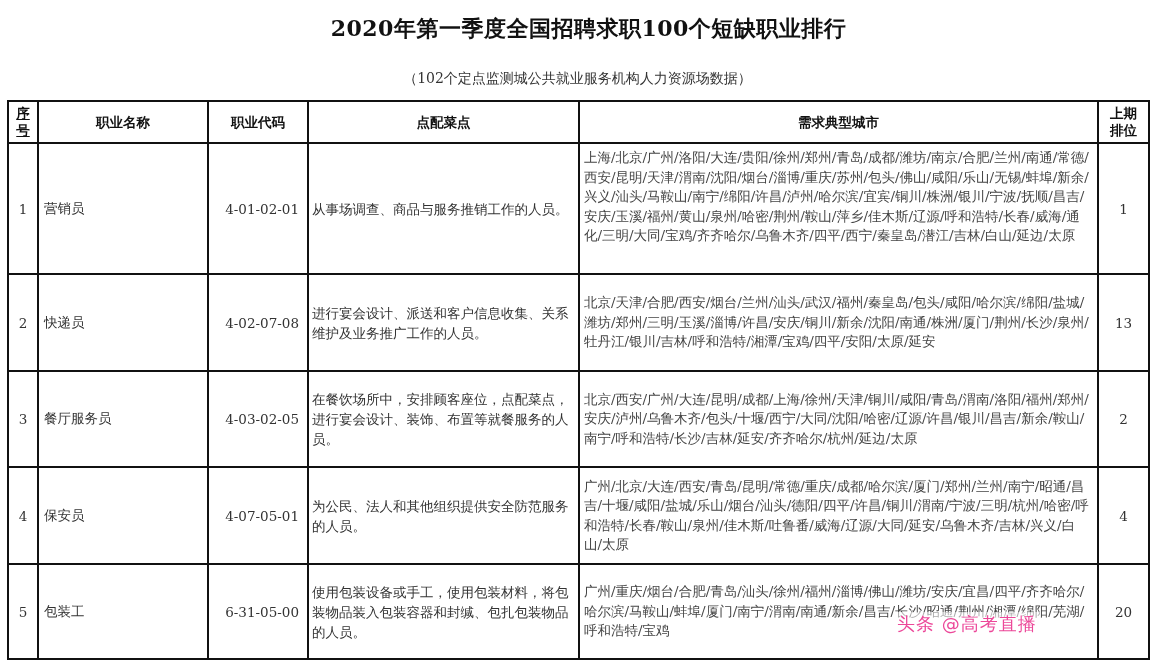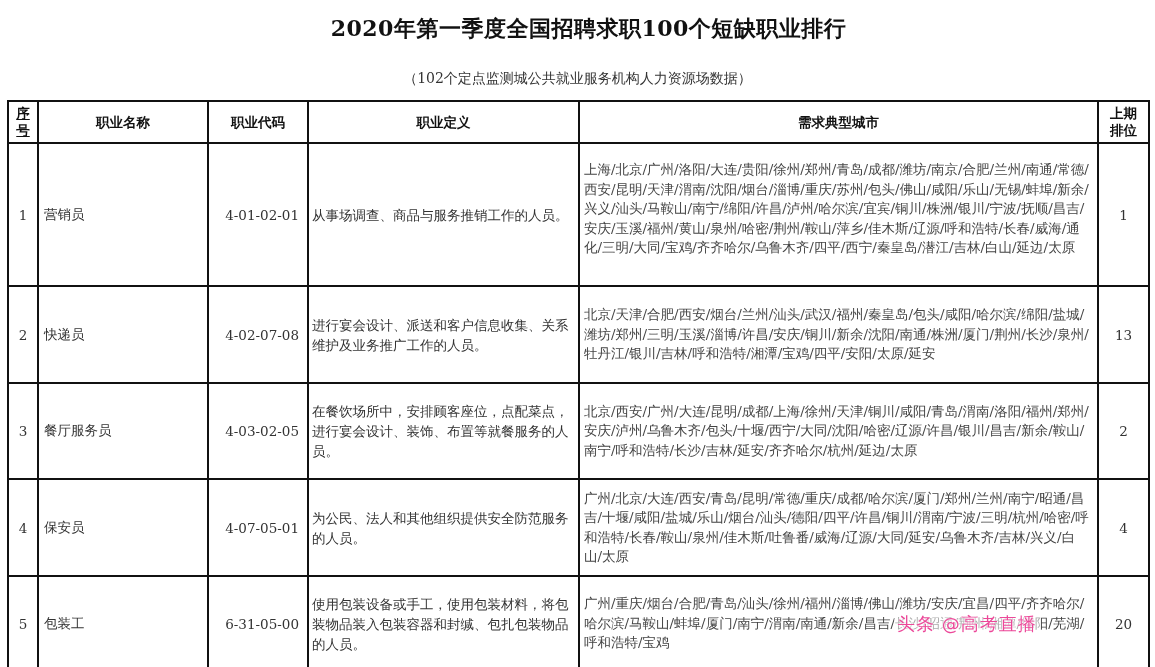"职业定义" th { text: 职业定义 -> 点配菜点 }
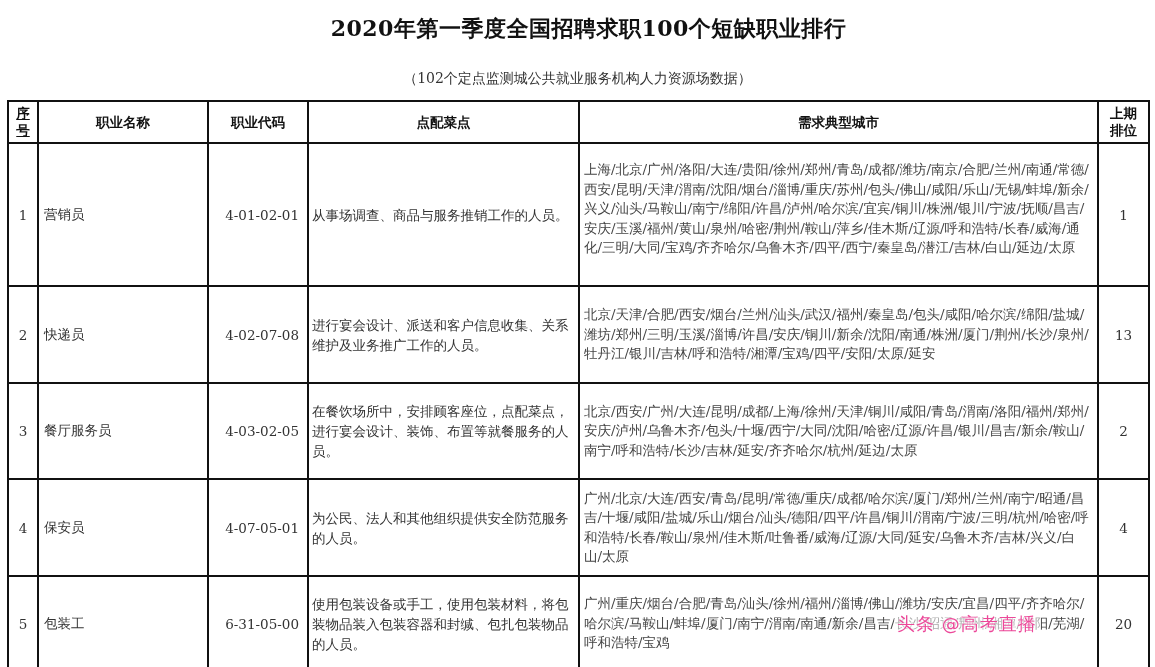"上海/北京/广州/洛阳/大连/贵阳/徐州/郑州/青岛/成都/潍坊/南京/合肥/兰" .c-city.clip .inner { margin-top: 16px -> 4px }
